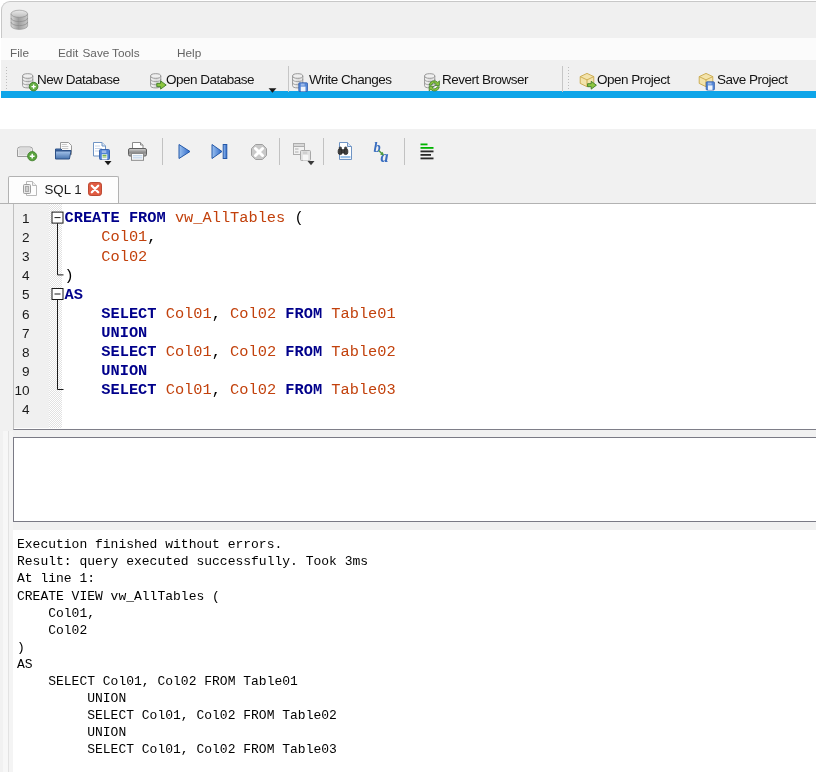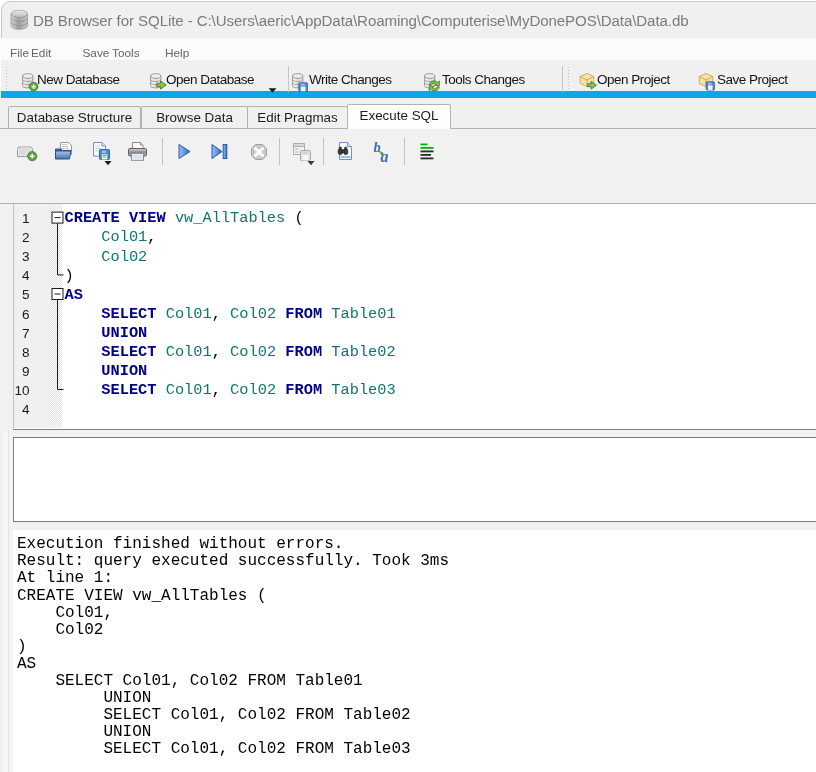"DB Browser for SQLite -" div.abs { html: <div>DB Browser for SQLite - C:\Users\aeric\AppData\Roaming\Computerise\MyDonePOS\Data\Data.db</div> -> none }
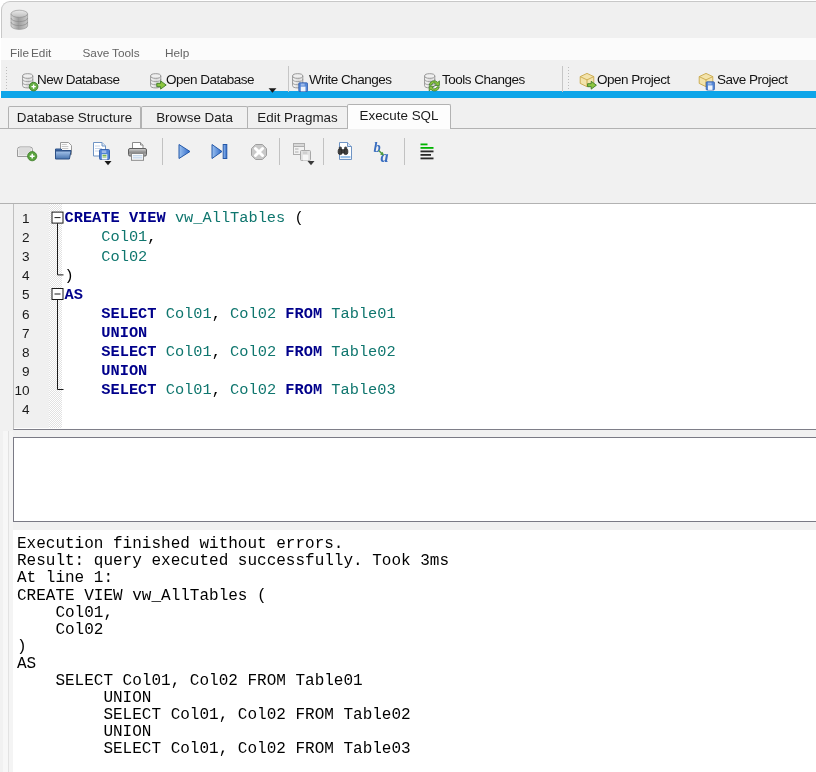"Edit" span.menuitem { left: 30px -> 57px }
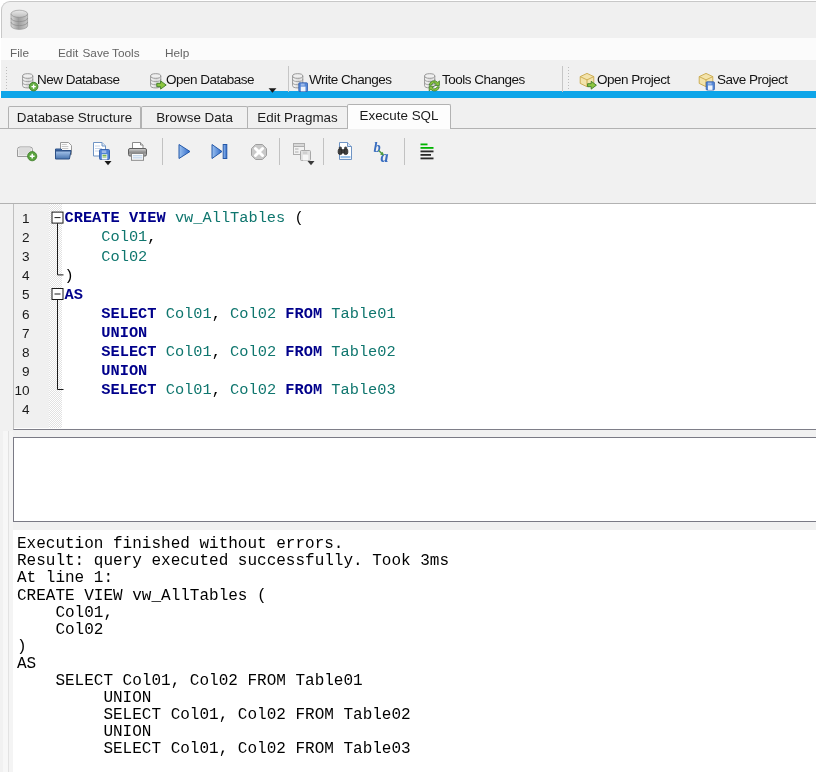"Help" span.menuitem { left: 164px -> 176px }
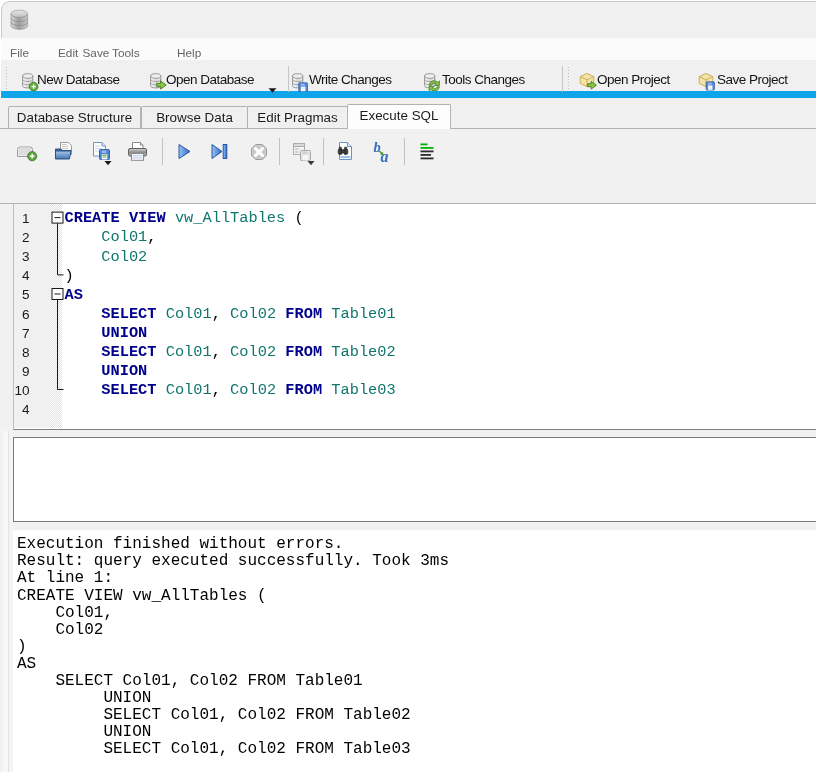"Tools Changes" span.tbtext { text: Tools Changes -> Revert Browser }
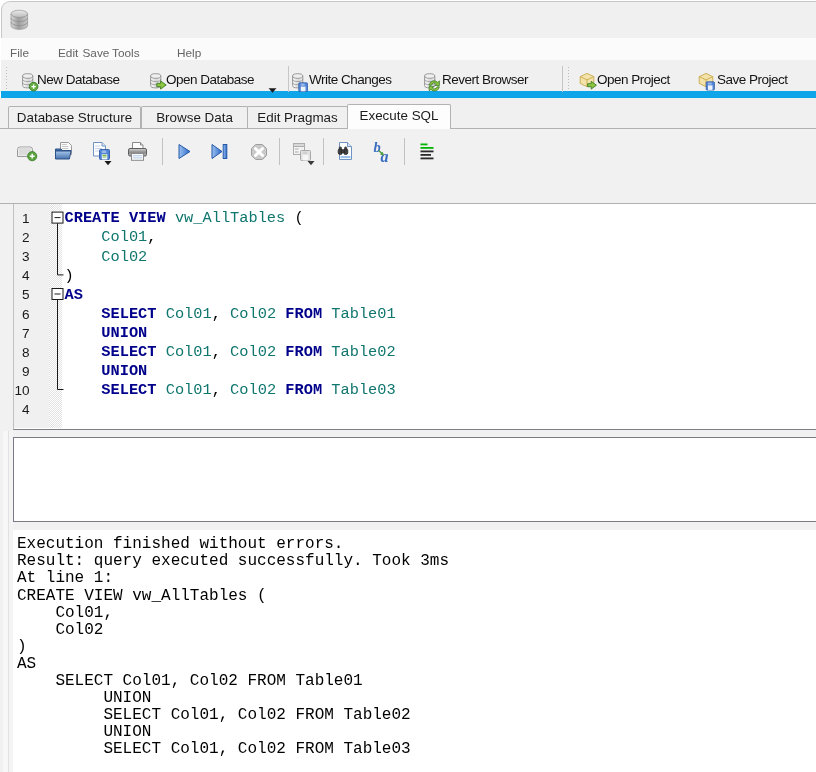"Database Structure" div.abs { html: <div> <div>Database Structure</div> <div>Browse Data</div> <div>Edit Pragmas</div> <div>Execute SQL</div> <div></div> </div> -> none }
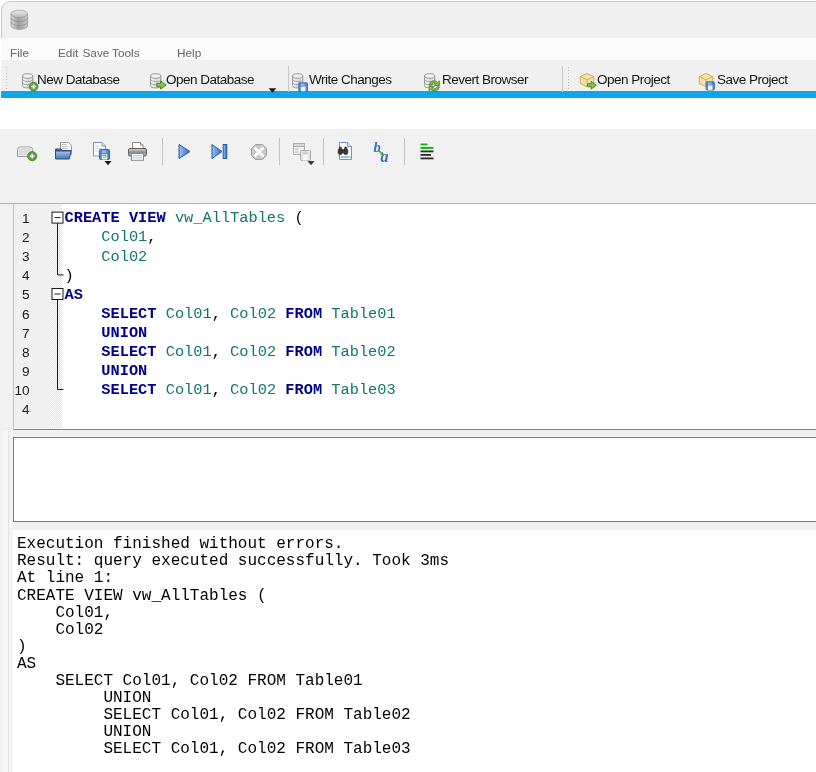"SQL 1" div { html: none -> <div> <svg> <path></path> <path></path> <rect></rect> <rect></rect> </svg> <span>SQL 1</span> <svg> <rect></rect> <path></path> </svg> </div> }
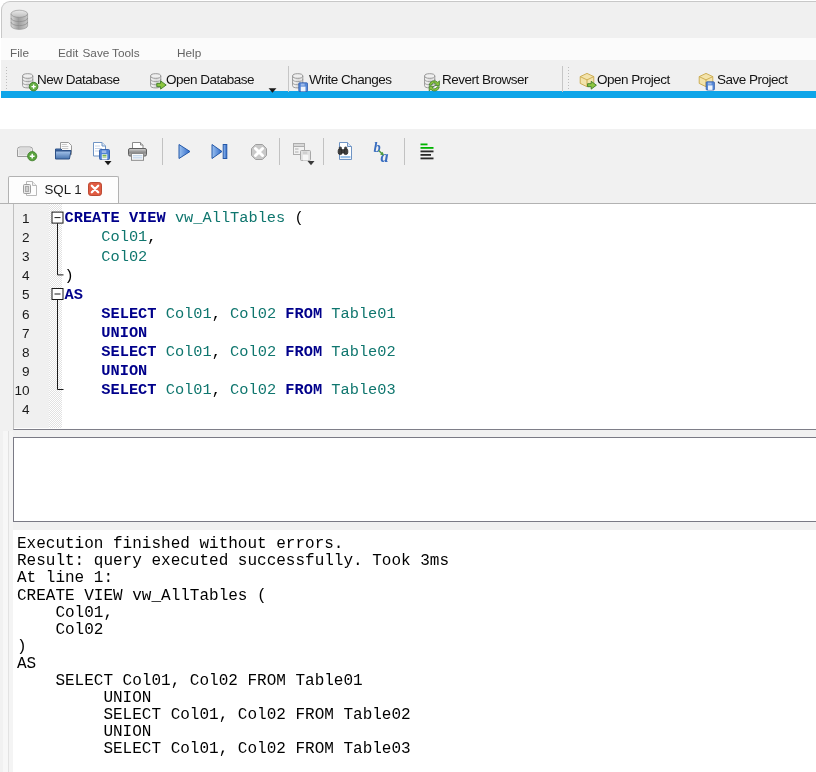"CREATE VIEW" span.kw { text: VIEW -> FROM }
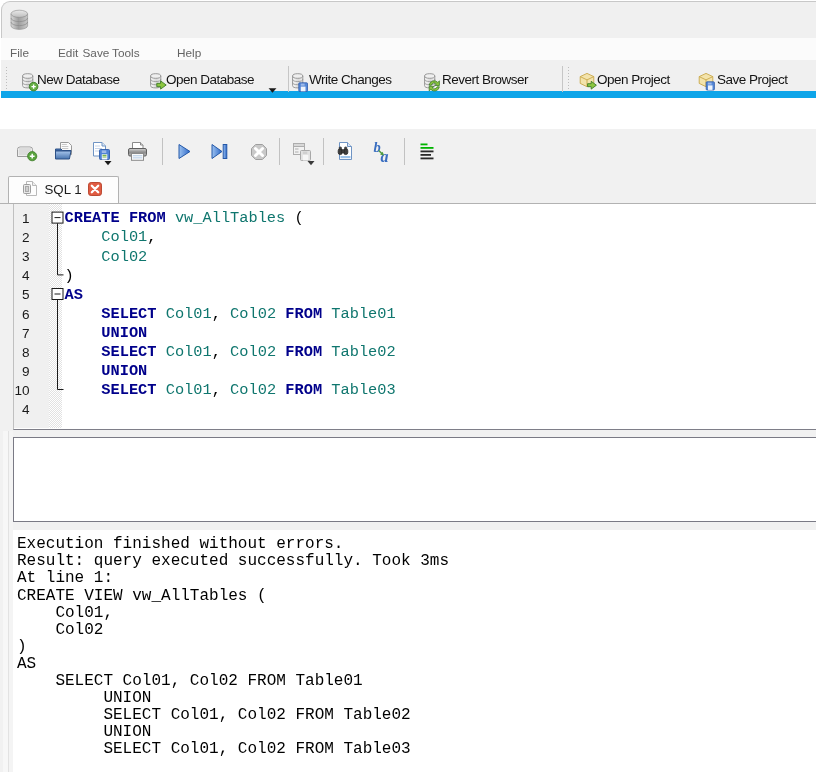"vw_AllTables" .id { color: #0f766e -> #c2410c }
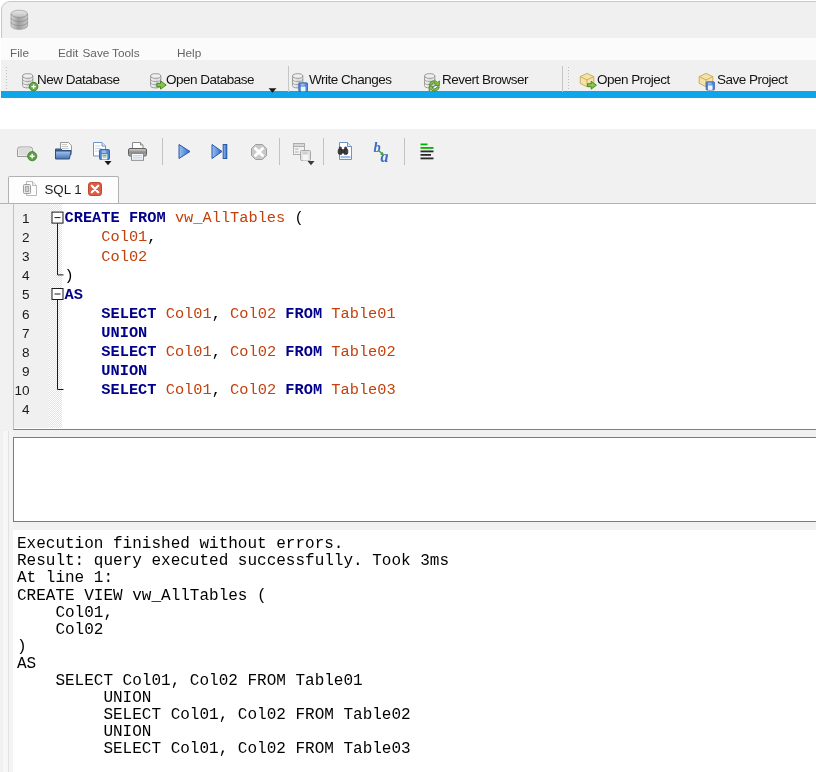"Execution finished without errors." #restext { font-size: 16px -> 13px }
